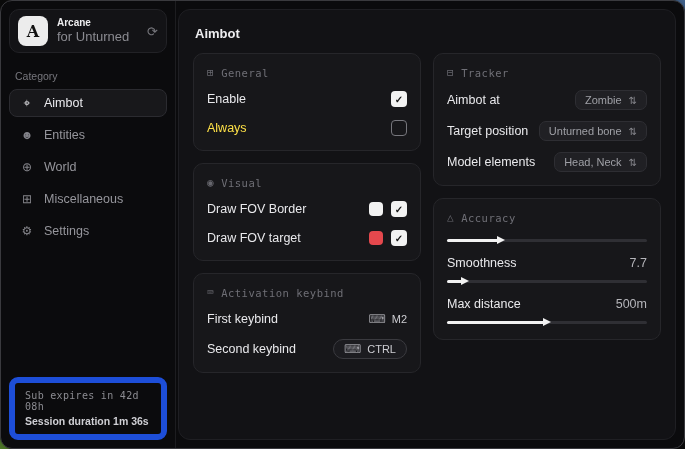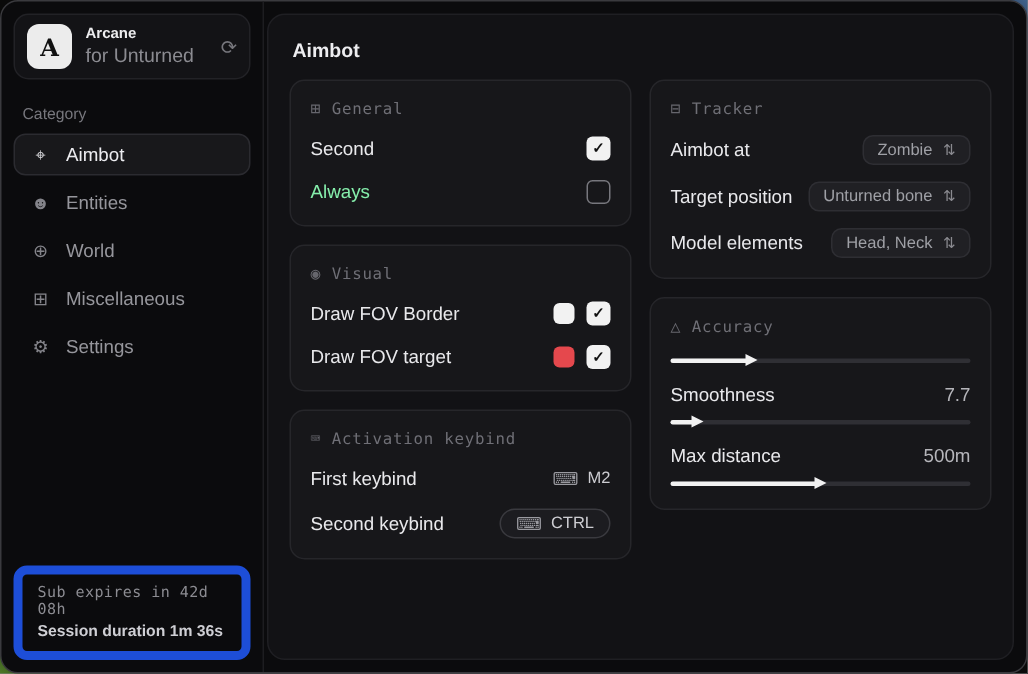"Second" span.row-label { text: Second -> Enable }
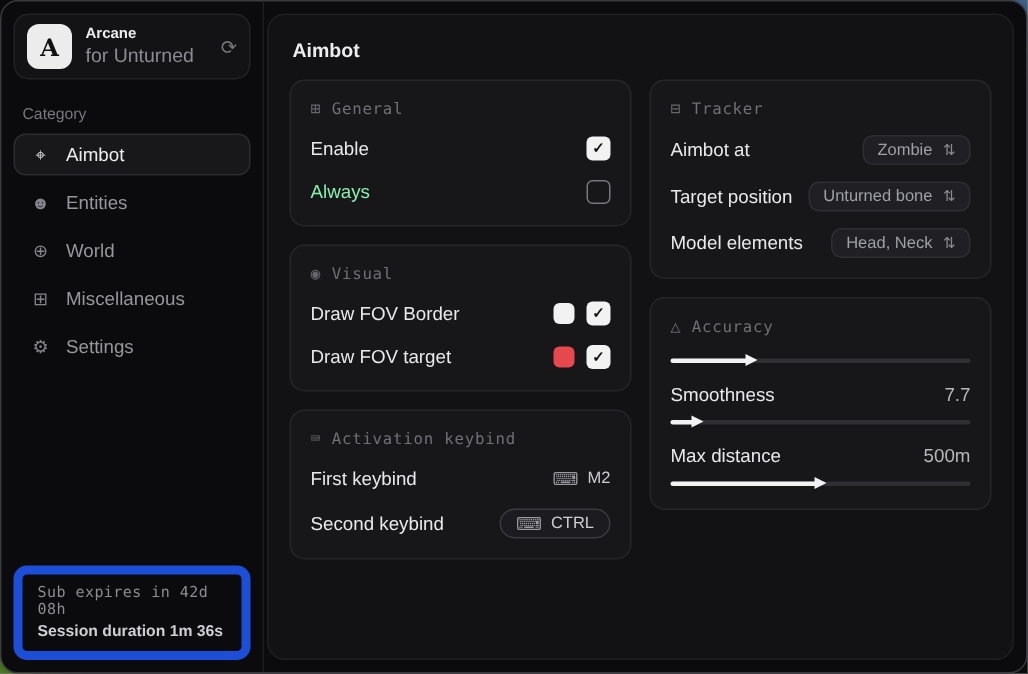"Always" .row-label.dim { color: #86efac -> #fde047 }
